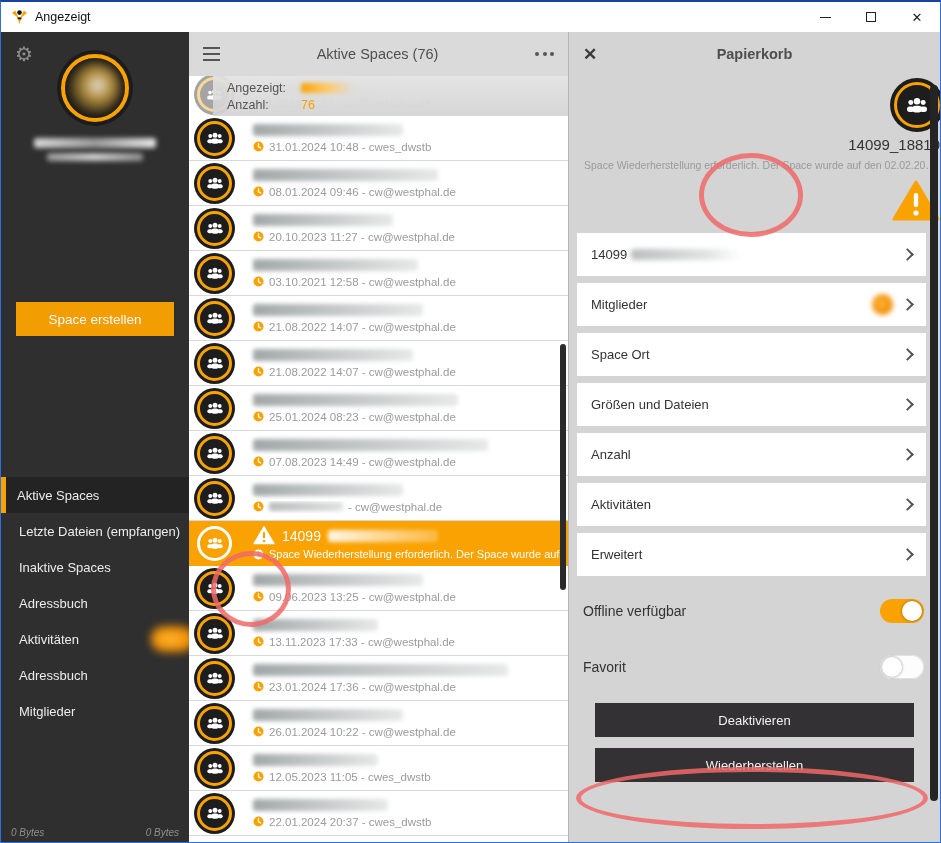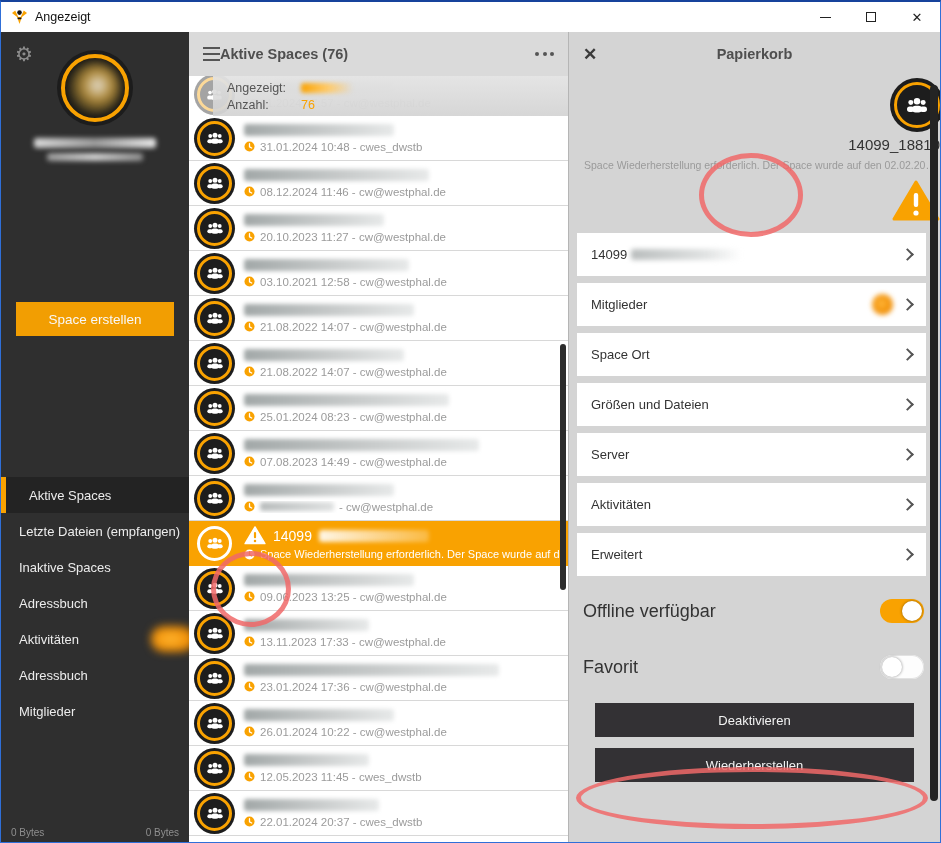"Aktive Spaces (76)" .mp-title { font-weight: bold -> normal; text-align: none -> center }
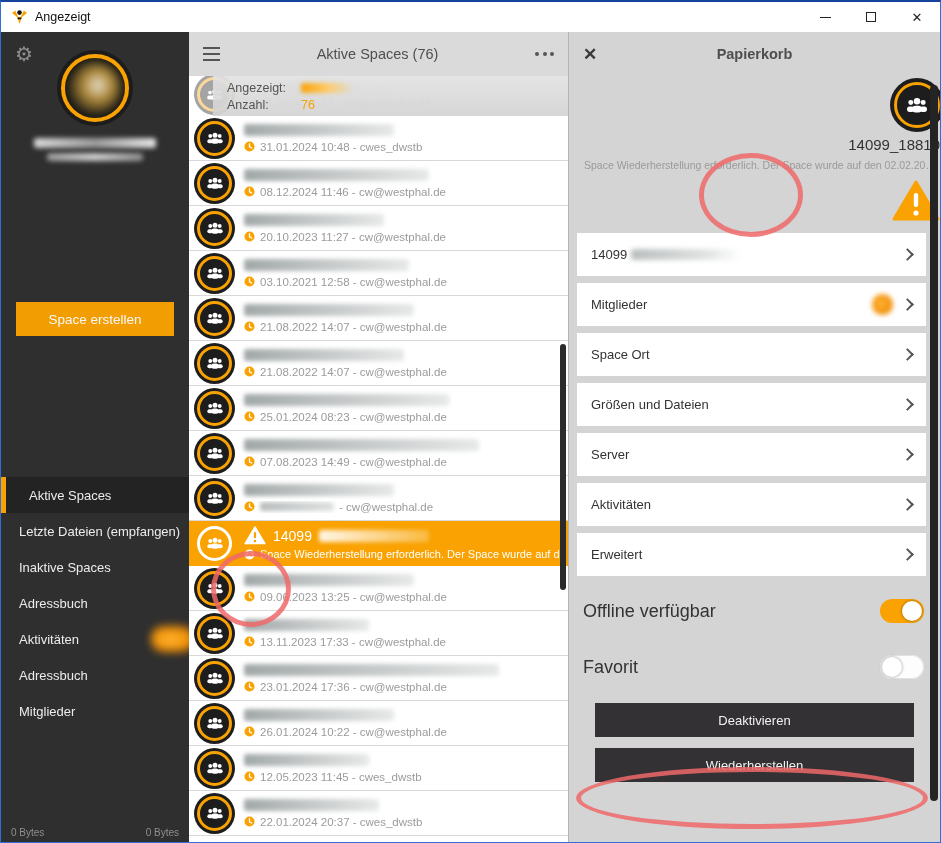"31.01.2024 10:48 - cwes_dwstb" .space-row { gap: none -> 9px }
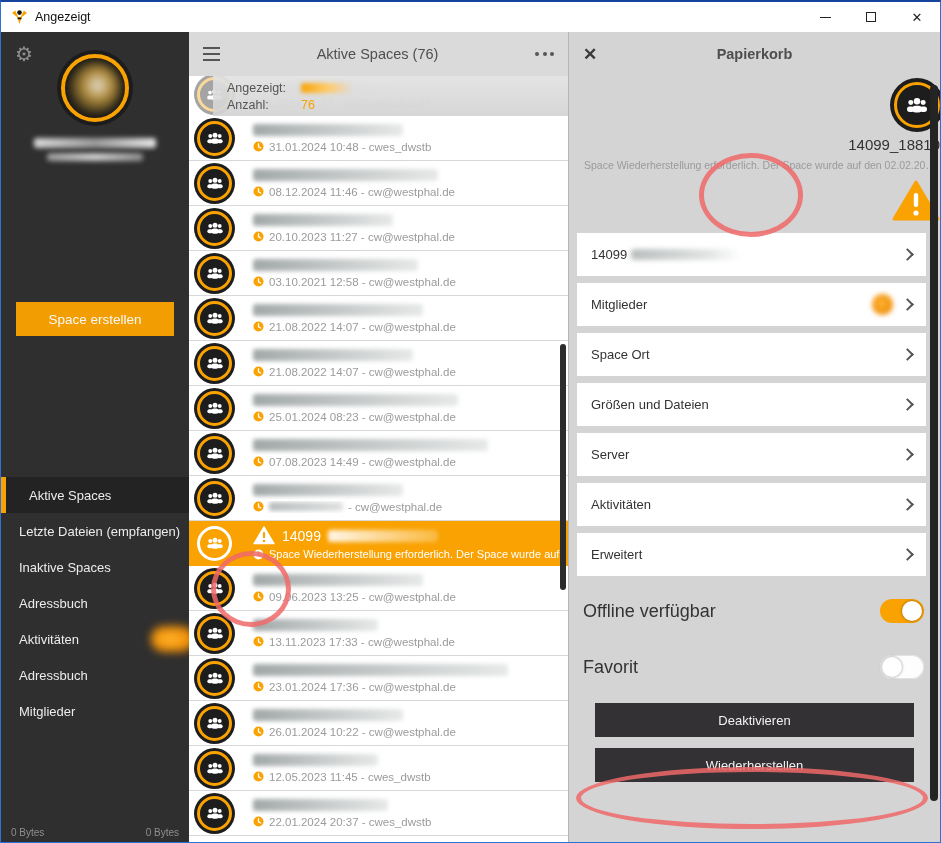"08.12.2024 11:46 - cw@westphal.de" span { text: 08.12.2024 11:46 -> 08.01.2024 09:46 }
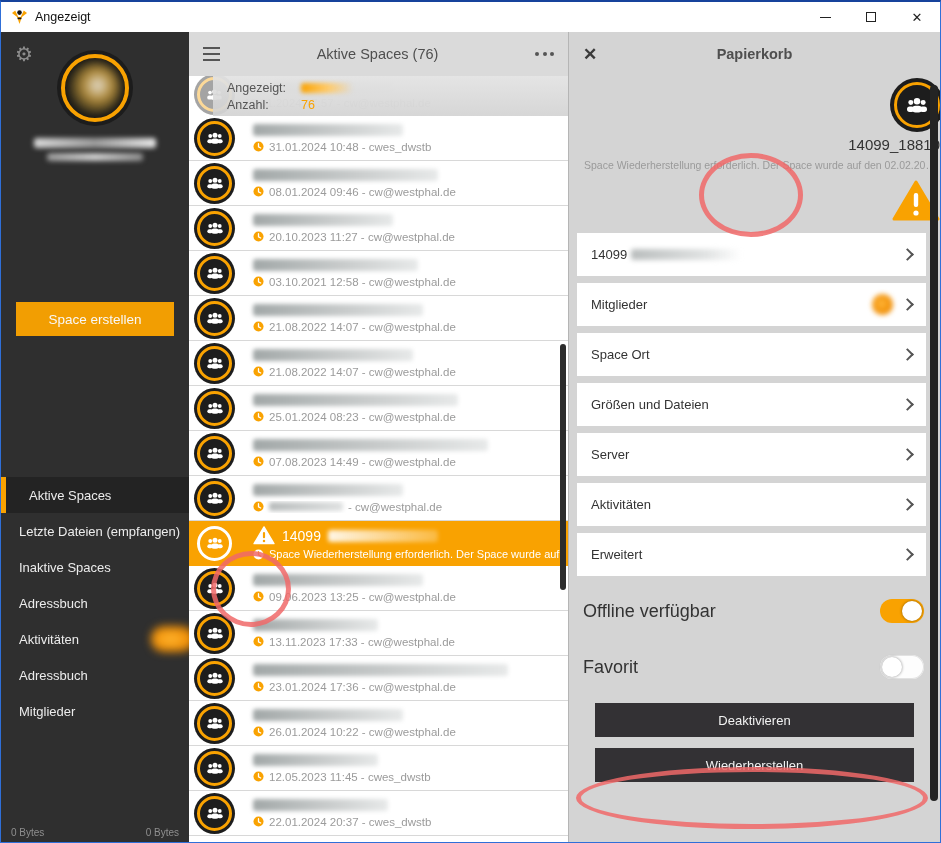"Server" span { text: Server -> Anzahl }
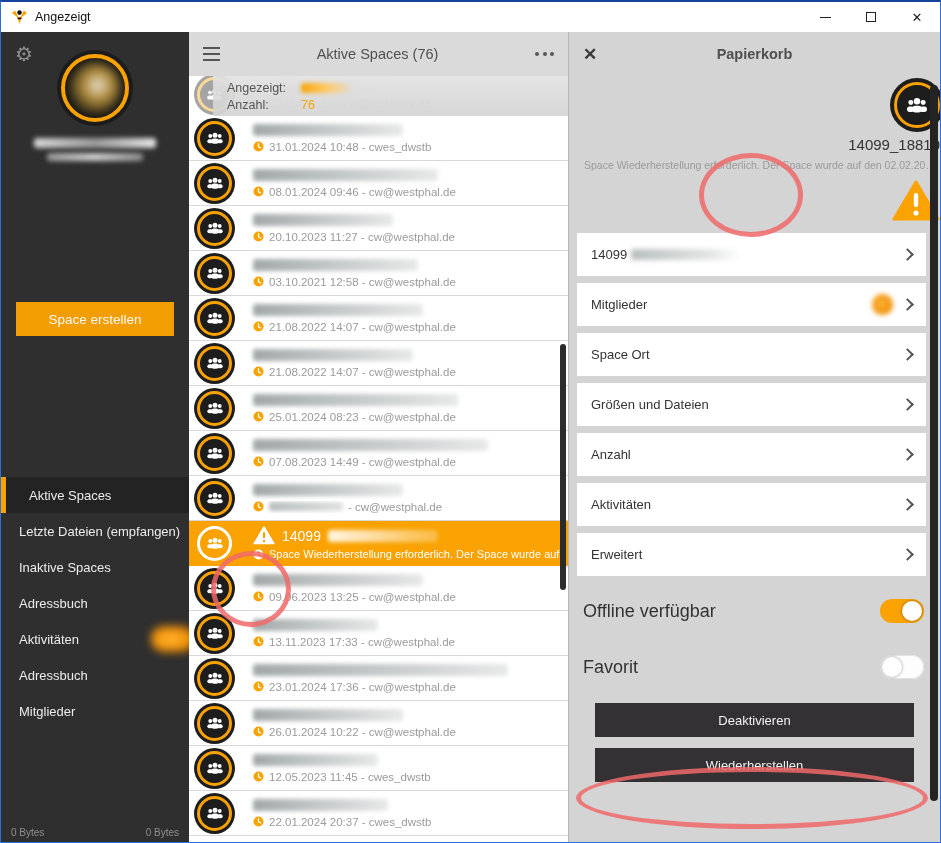"Aktive Spaces" .side-item.selected { padding-left: 23px -> 11px }
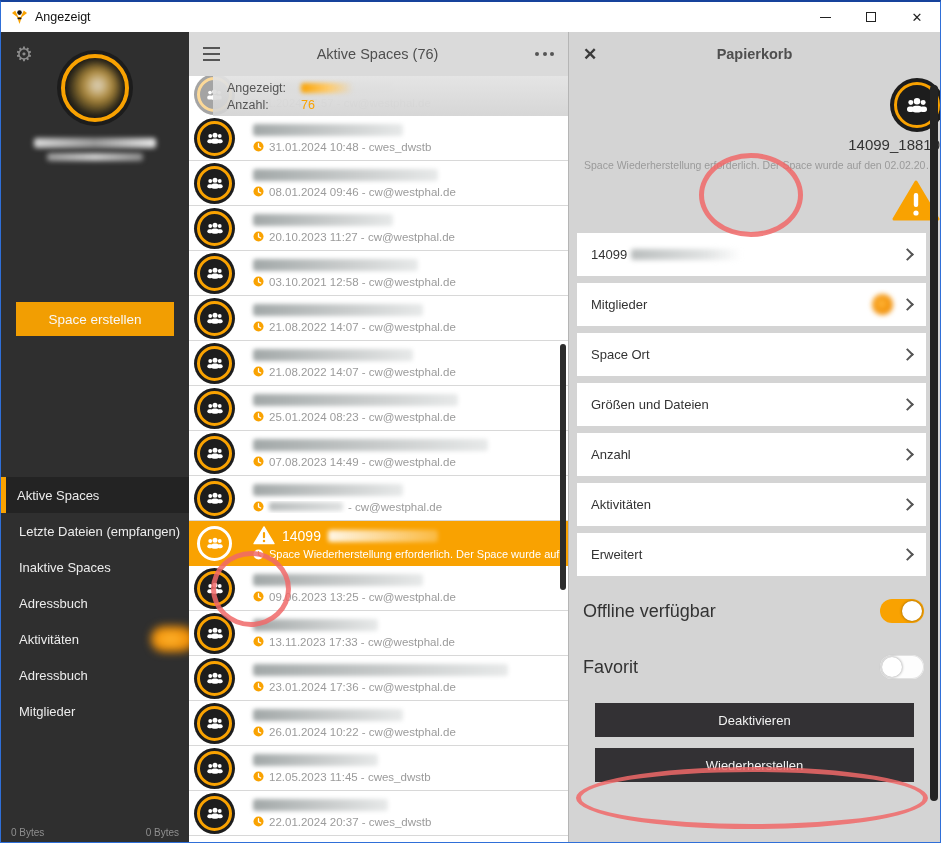"Offline verfügbar" .toggle-label { font-size: 18px -> 14px }
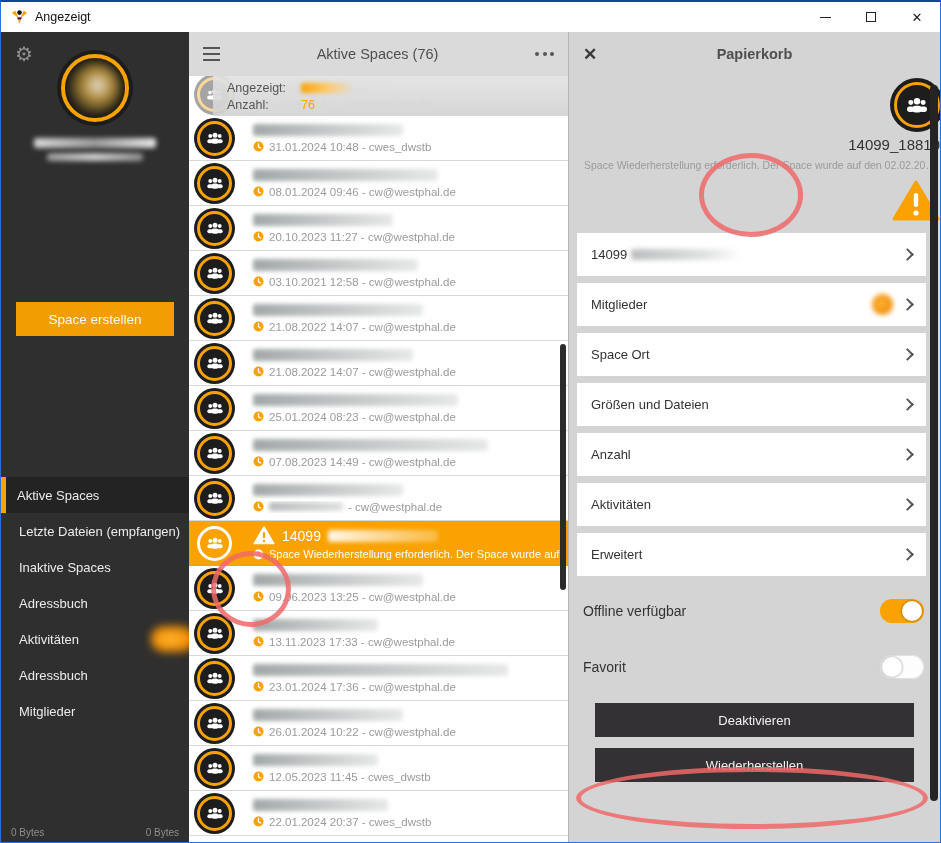"12.05.2023 11:45 - cwes_dwstb" span { text: 11:45 -> 11:05 }
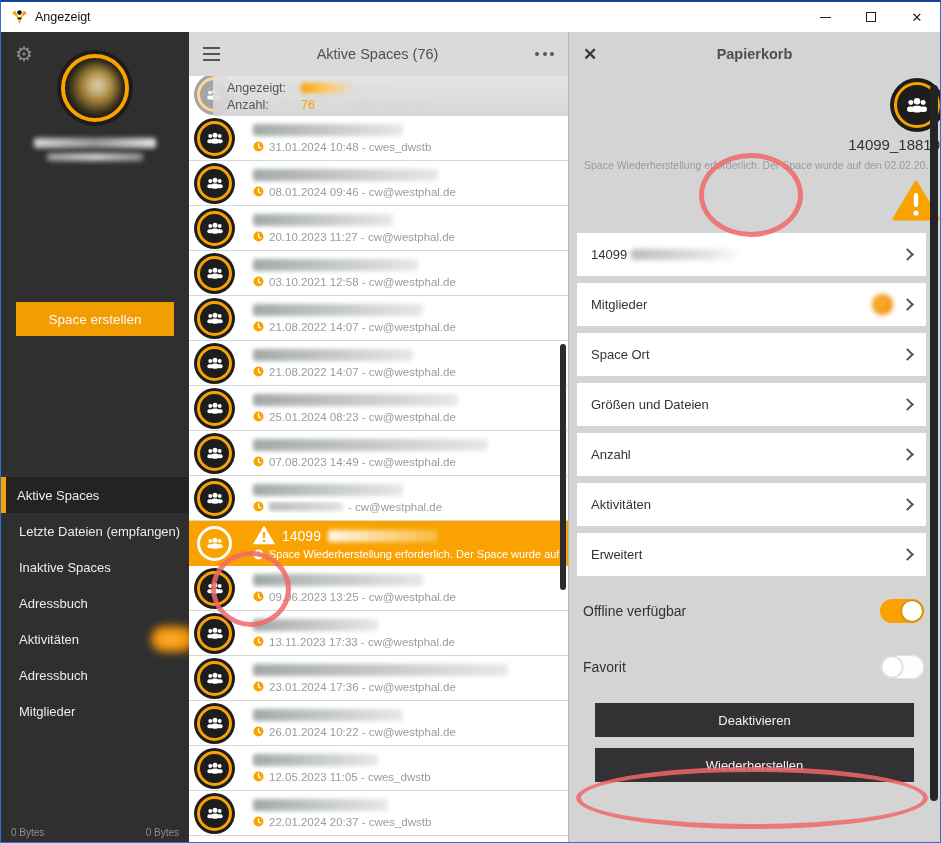"0 Bytes" .side-footer { font-style: none -> italic }
